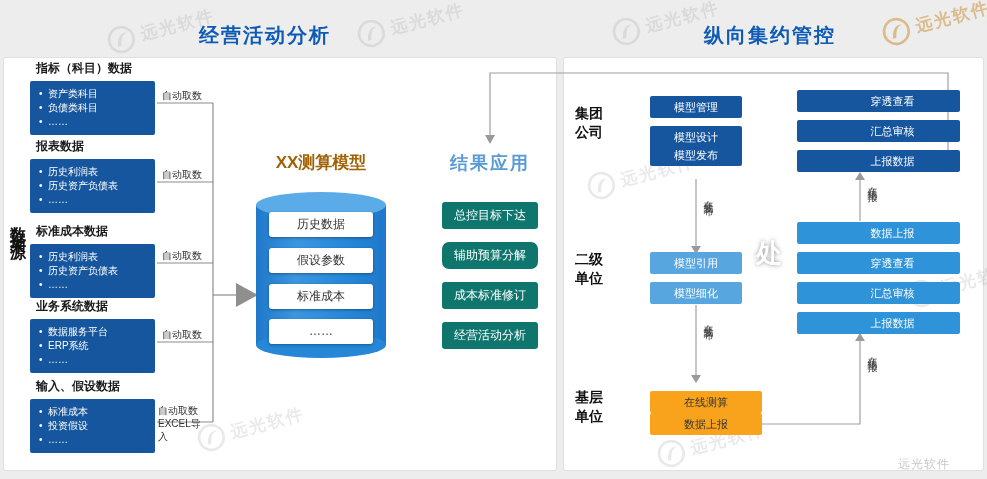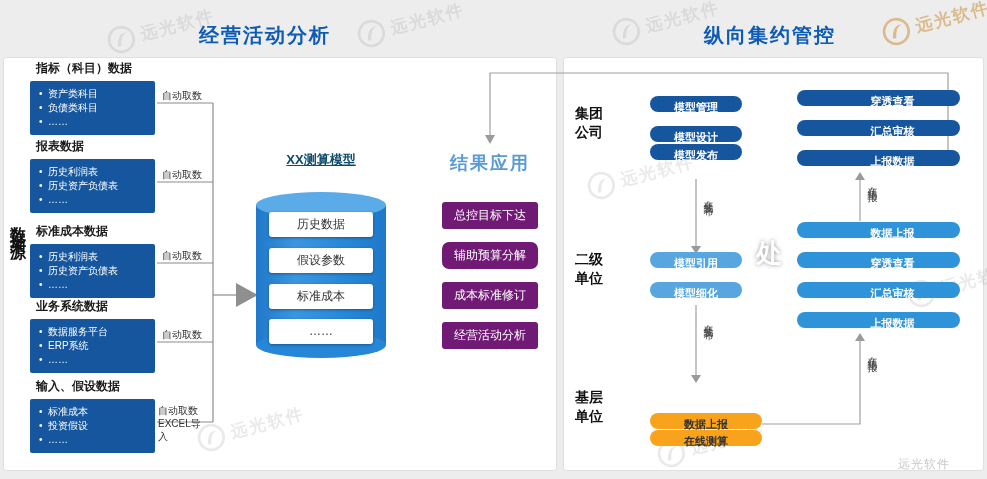"模型管理" .flow-box { border-radius: 10px -> 2px; font-weight: bold -> none; height: 16px -> 22px }
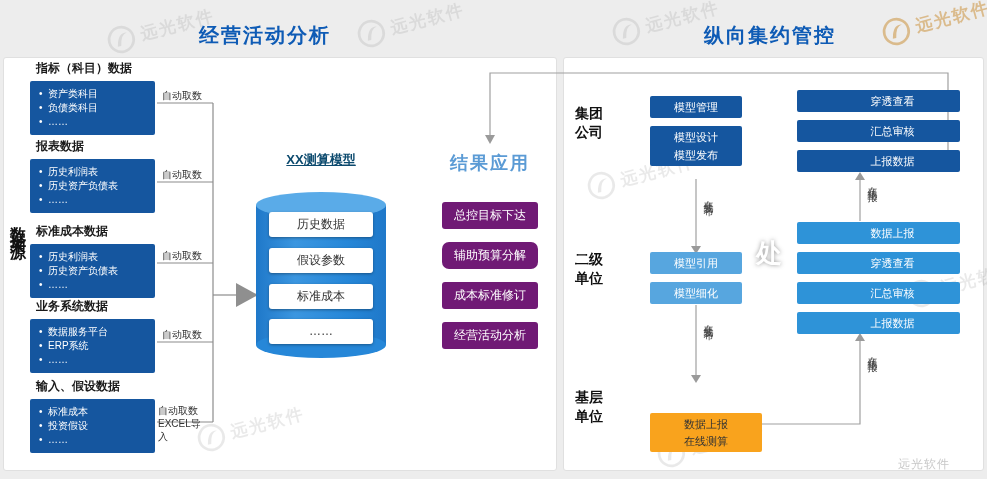"XX测算模型" .model-title { color: #0c4a6e -> #a16207; font-size: 13px -> 17px; text-decoration: underline -> none }
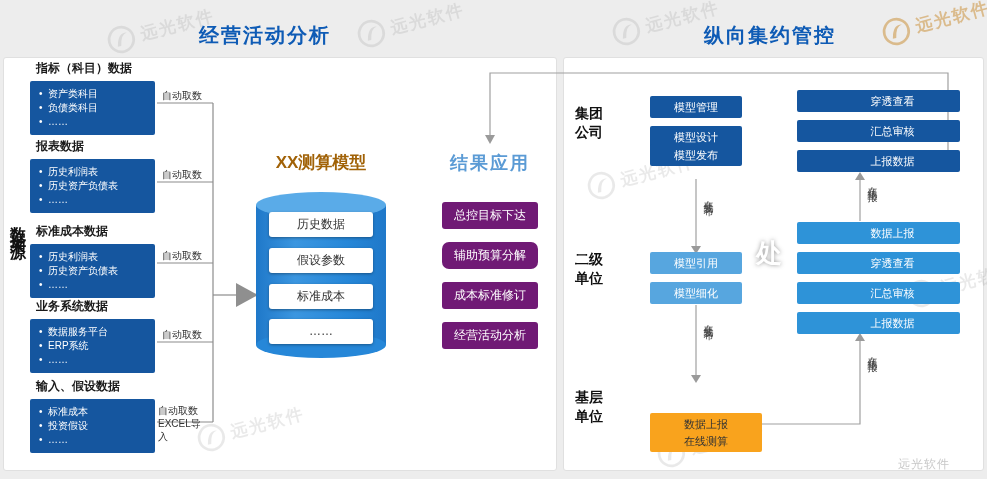"总控目标下达" .rbox { background: #701a75 -> #0f766e }
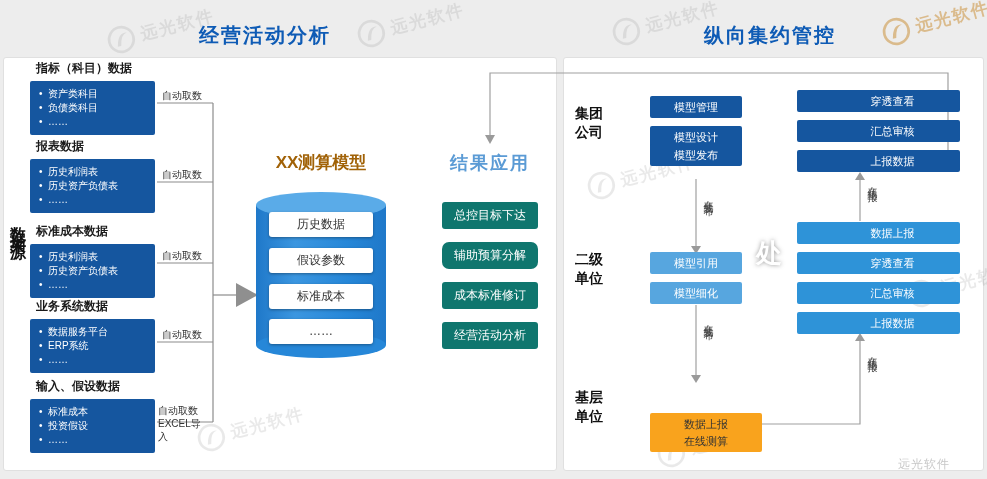"在线测算" div.flow-box { margin-top: 39px -> none }
